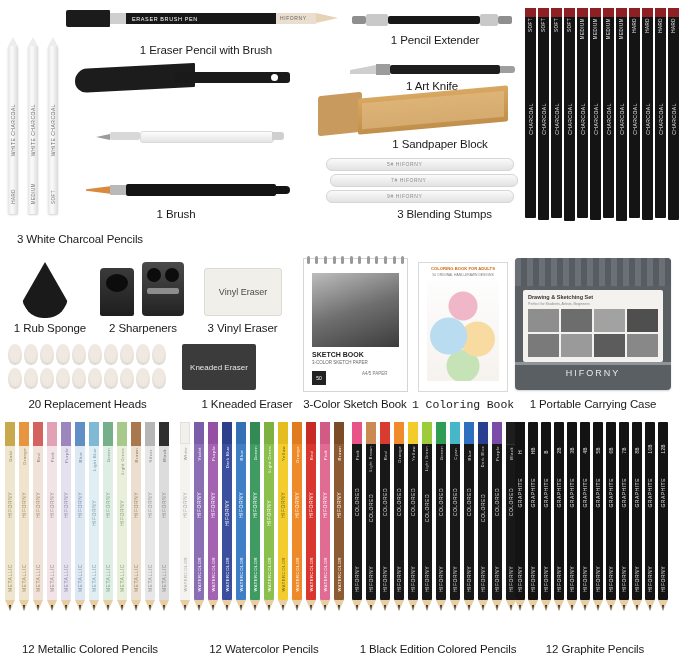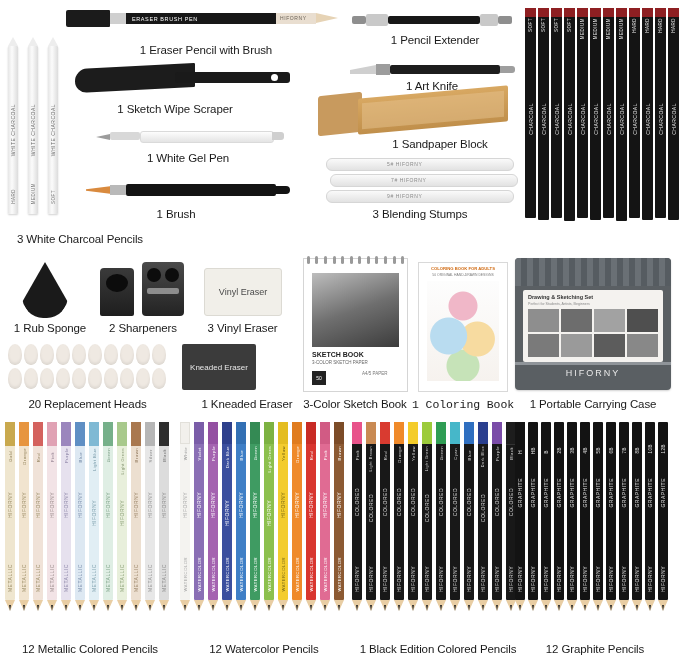"1 Sketch Wipe Scraper" div.cap { html: <div>1 Sketch Wipe Scraper</div> -> none }
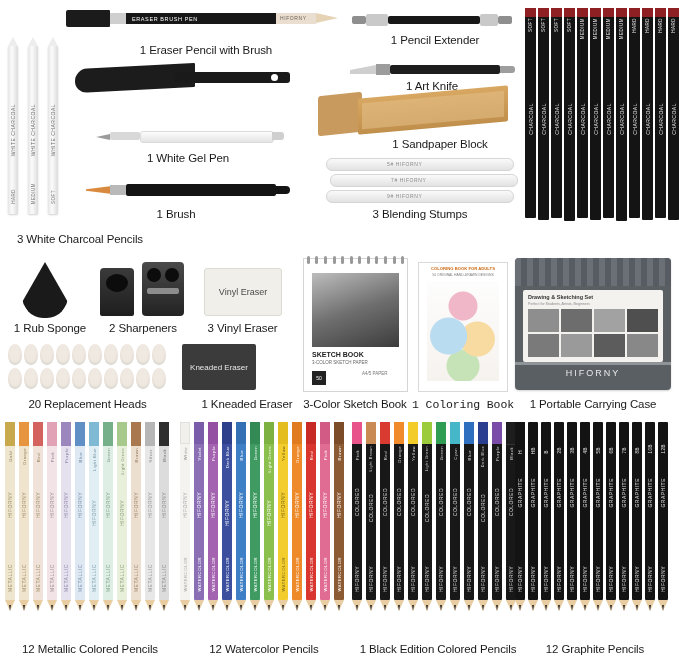"1 White Gel Pen" div.cap { html: <div>1 White Gel Pen</div> -> none }
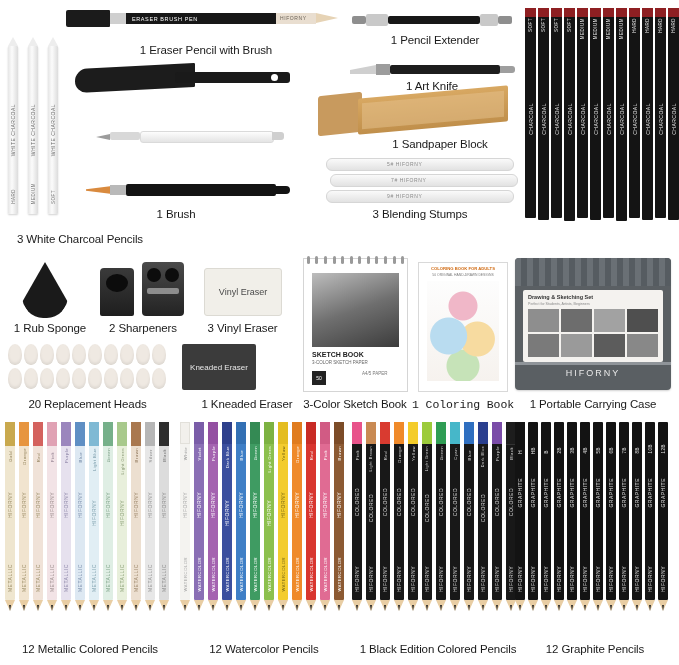"3 Blending Stumps" div.cap { left: 330px -> 312px; text-align: none -> right }
